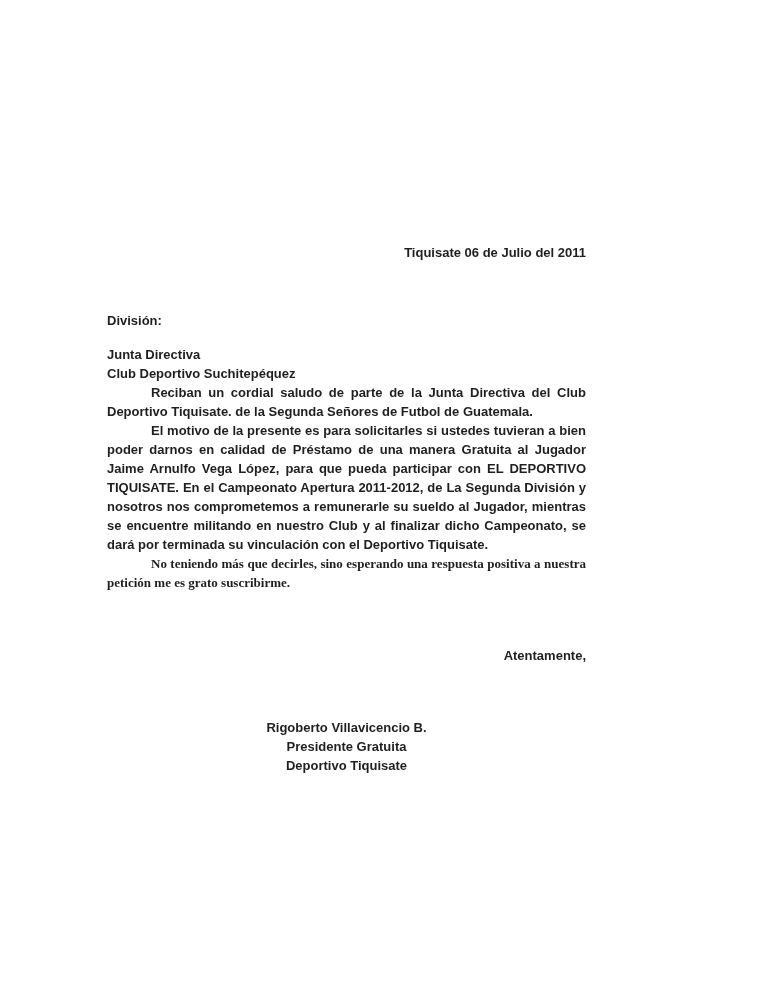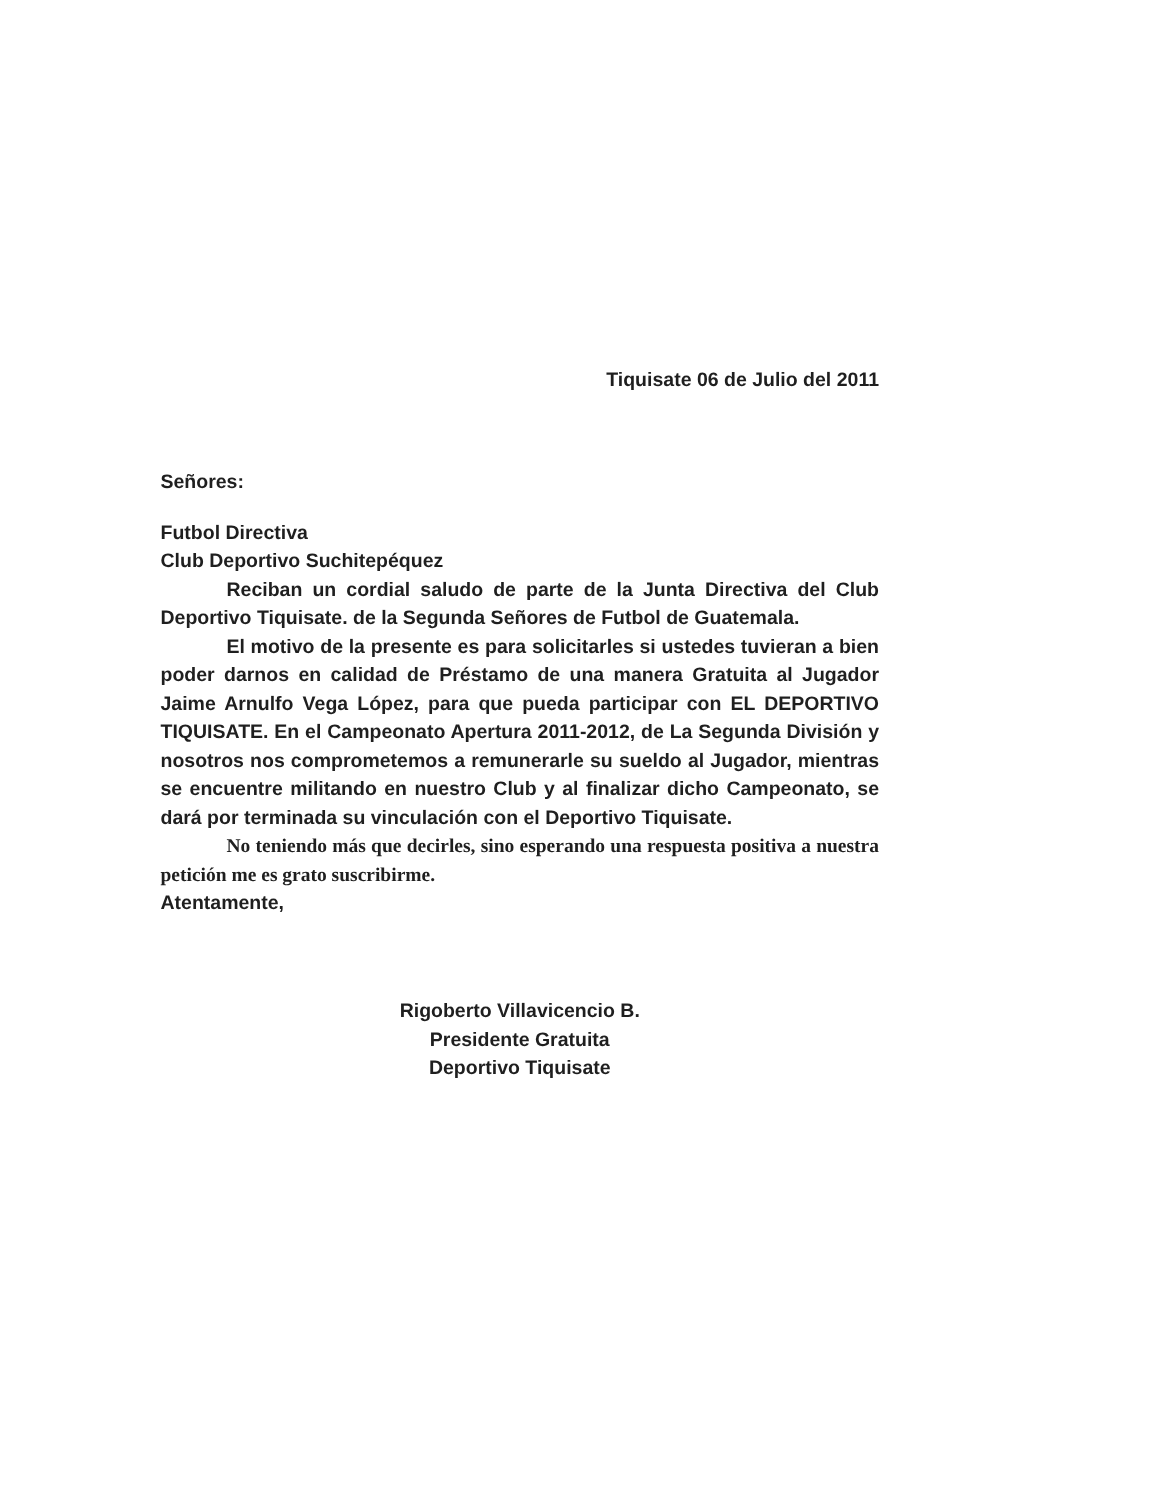"Señores:" div.salutation { text: Señores -> División }
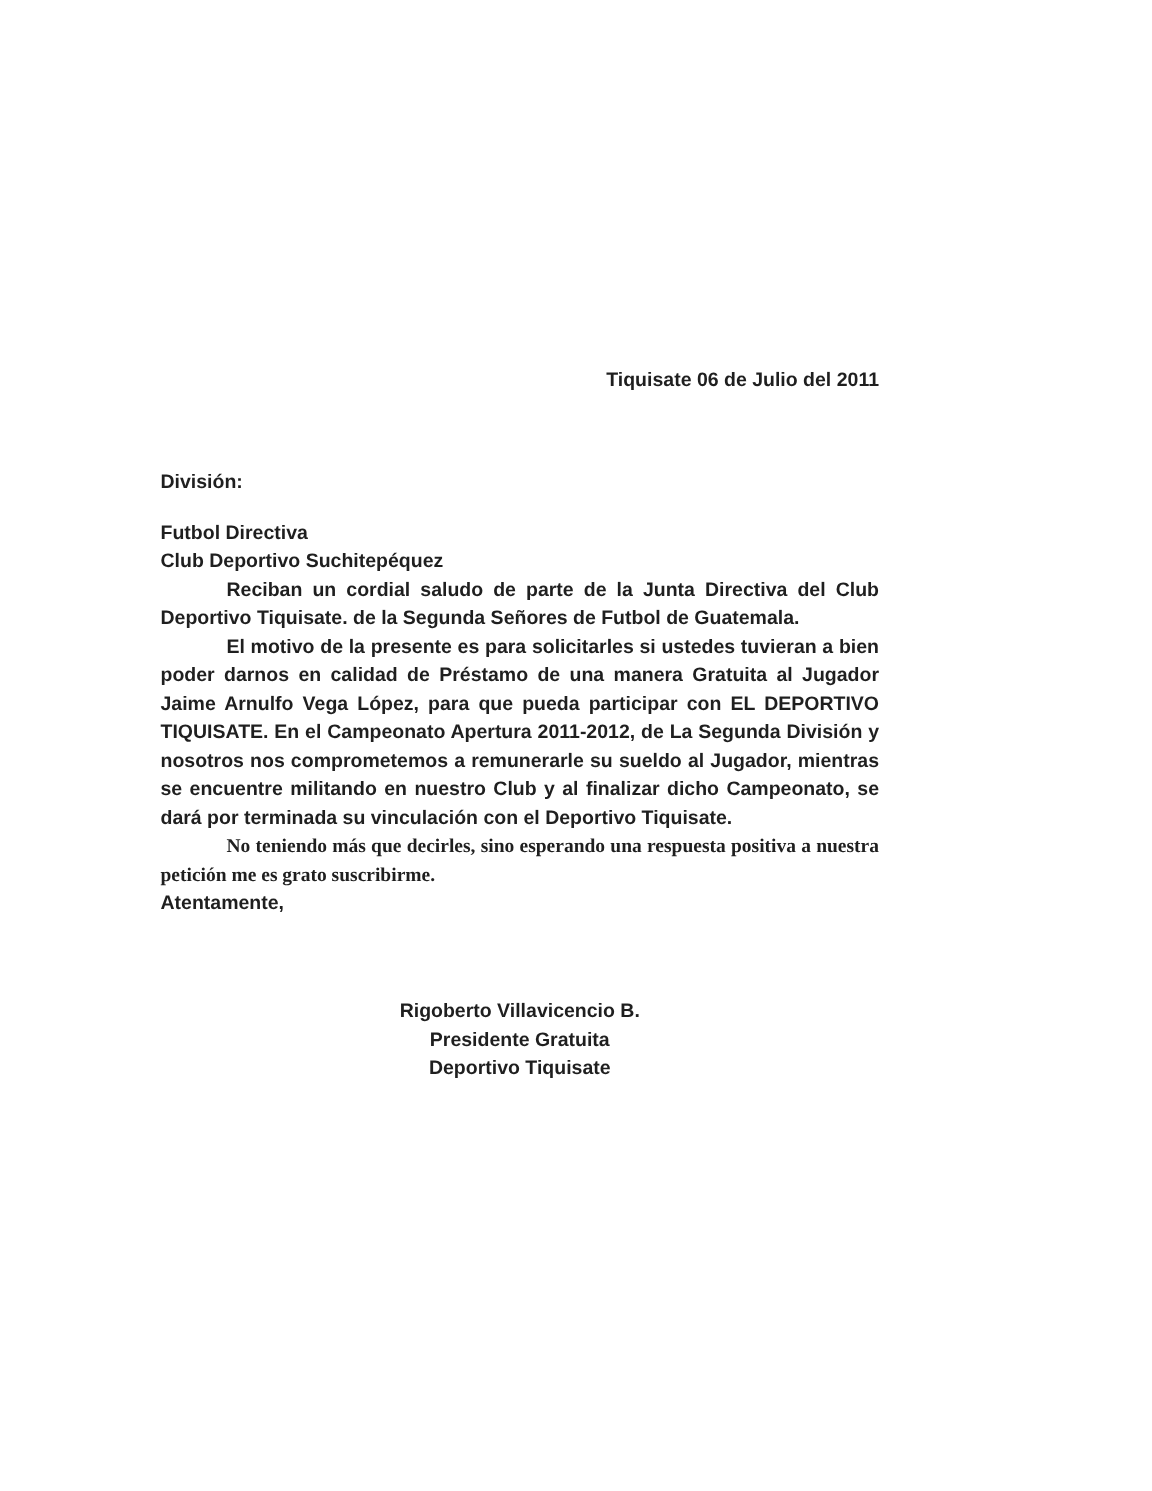"Futbol Directiva" div { text: Futbol -> Junta }
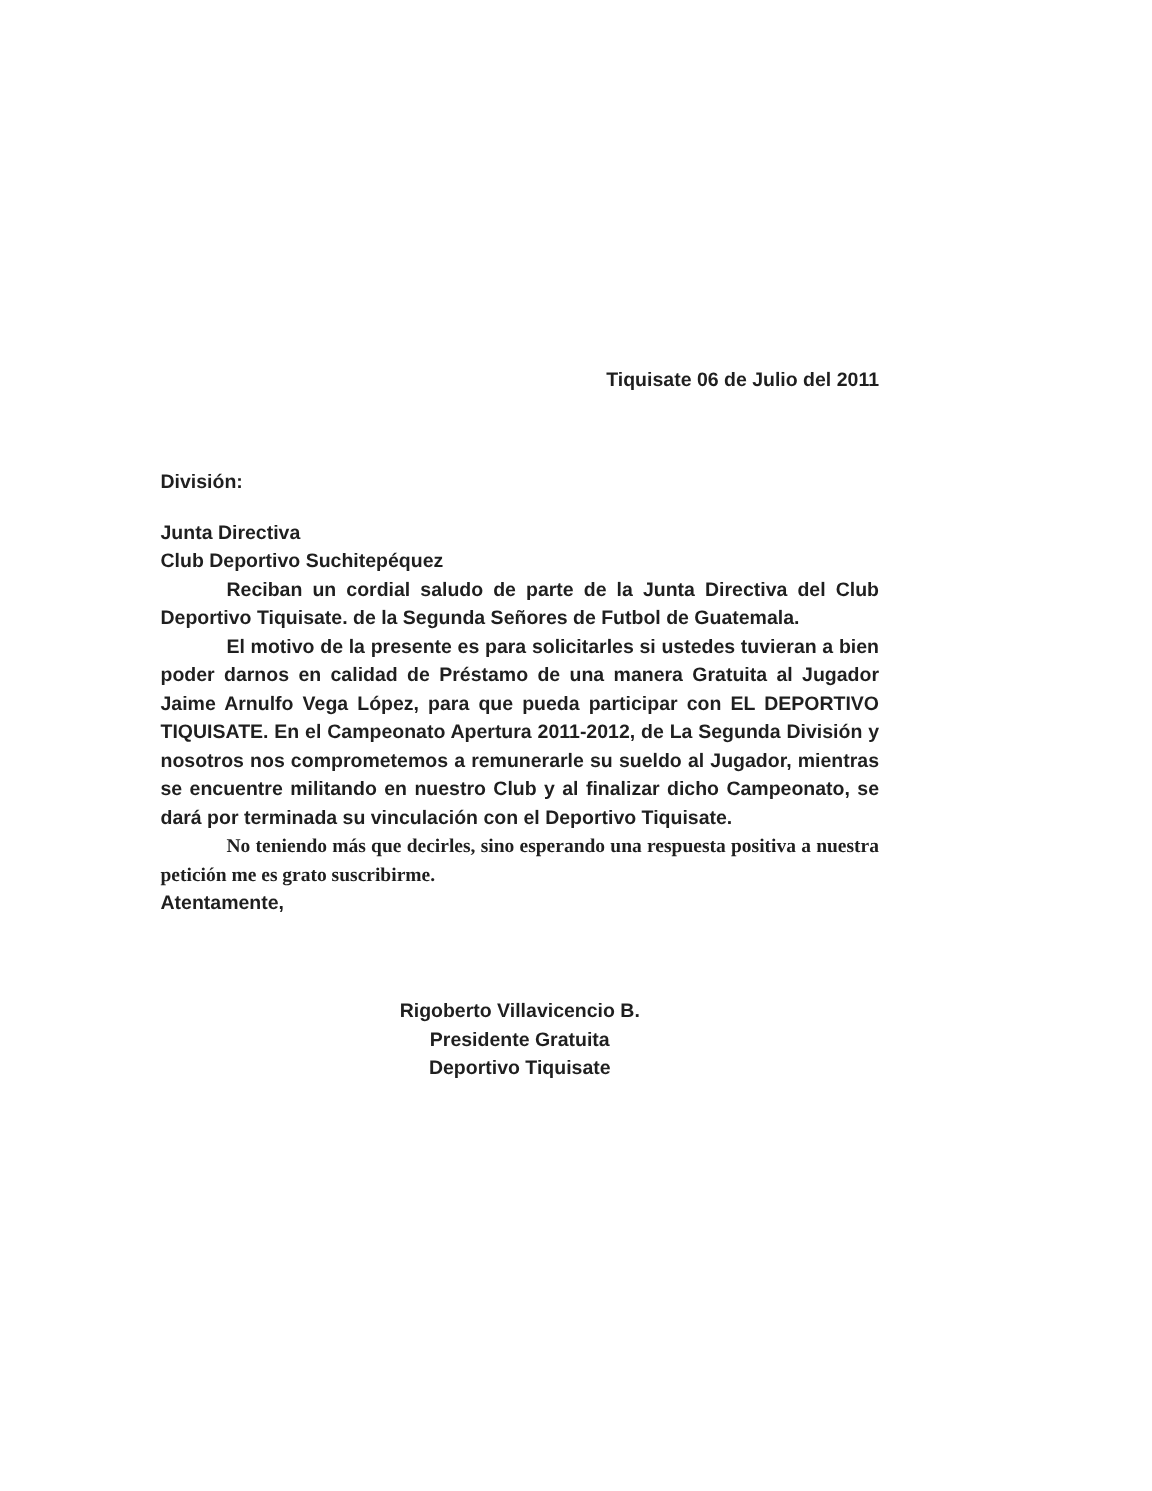"Atentamente," .closing { margin-top: none -> 54px; text-align: left -> right }
